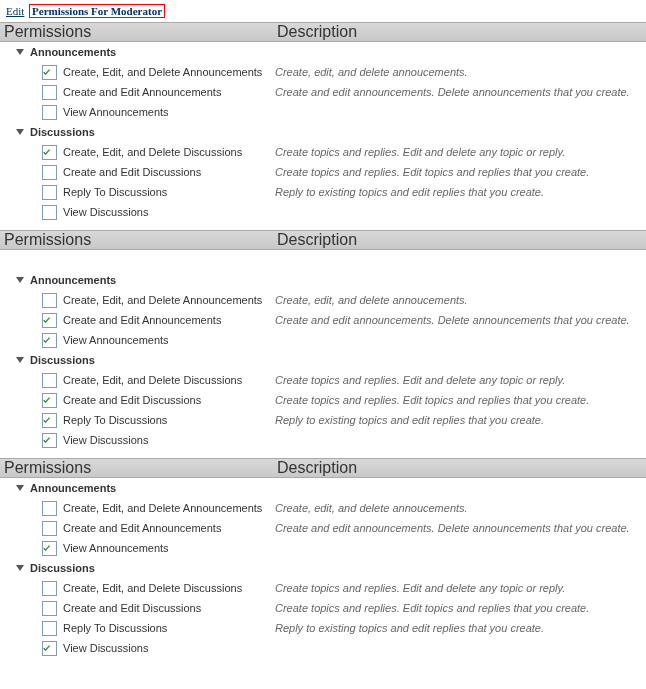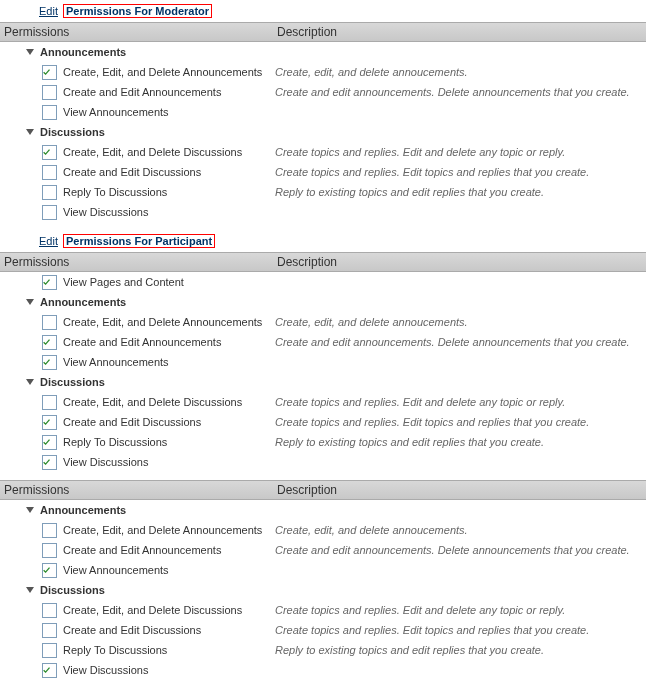"Edit Permissions For Moderator" .panel-title { font-family: none -> Liberation Serif, serif; padding: 4px 4px 4px 39px -> 4px 4px 4px 6px }
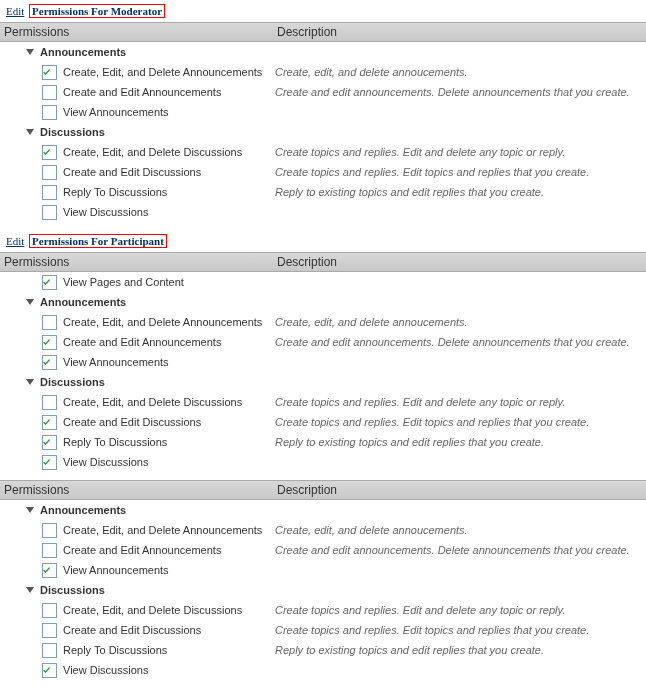"Permissions" .col-headers { font-size: 12px -> 16px }
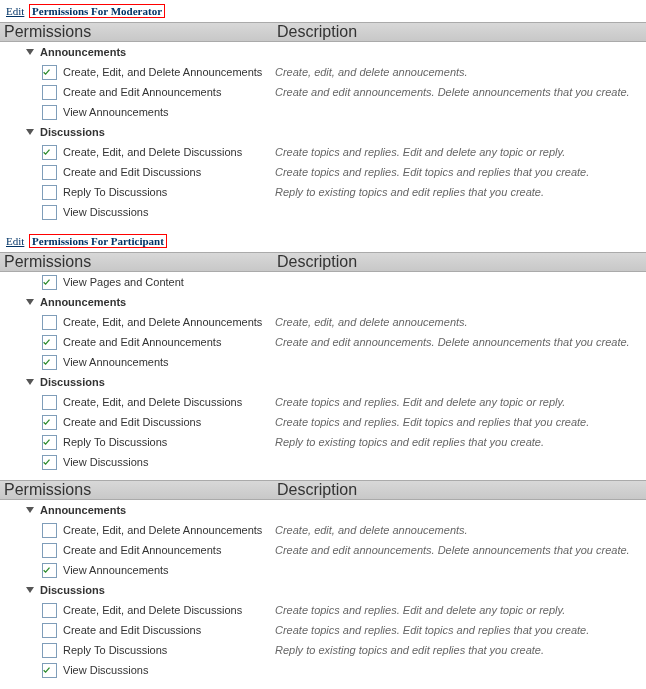"Announcements" .group-row { padding-left: 26px -> 16px }
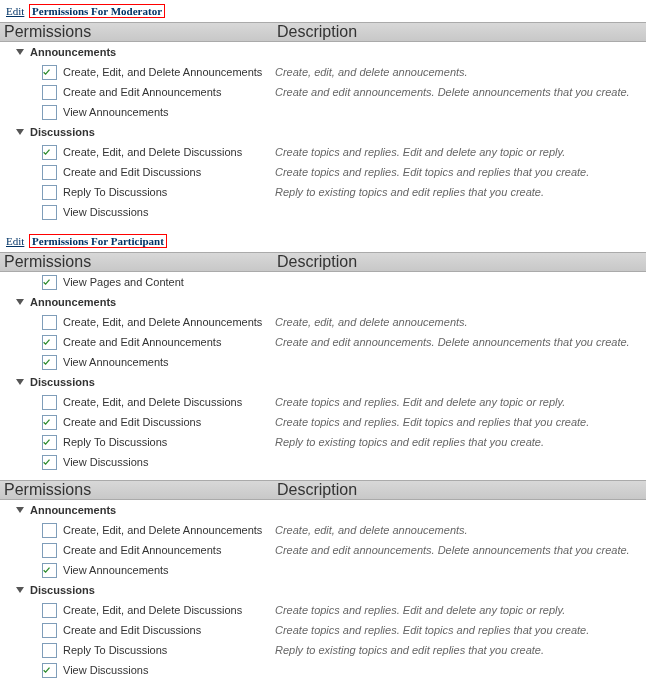"Edit Permissions For Participant" div.panel-title { html: <div> <a>Edit</a> <span>Permissions For Participant</span> </div> -> none }
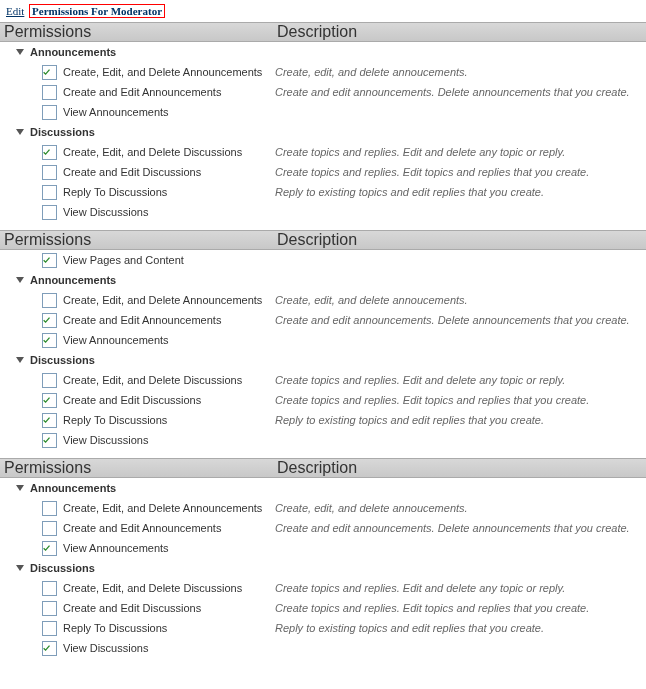"View Pages and Content" div.perm-left { html: <div> <span> <svg> <polyline></polyline> </svg> </span> <span>View Pages and Content</span> </div> -> none }
